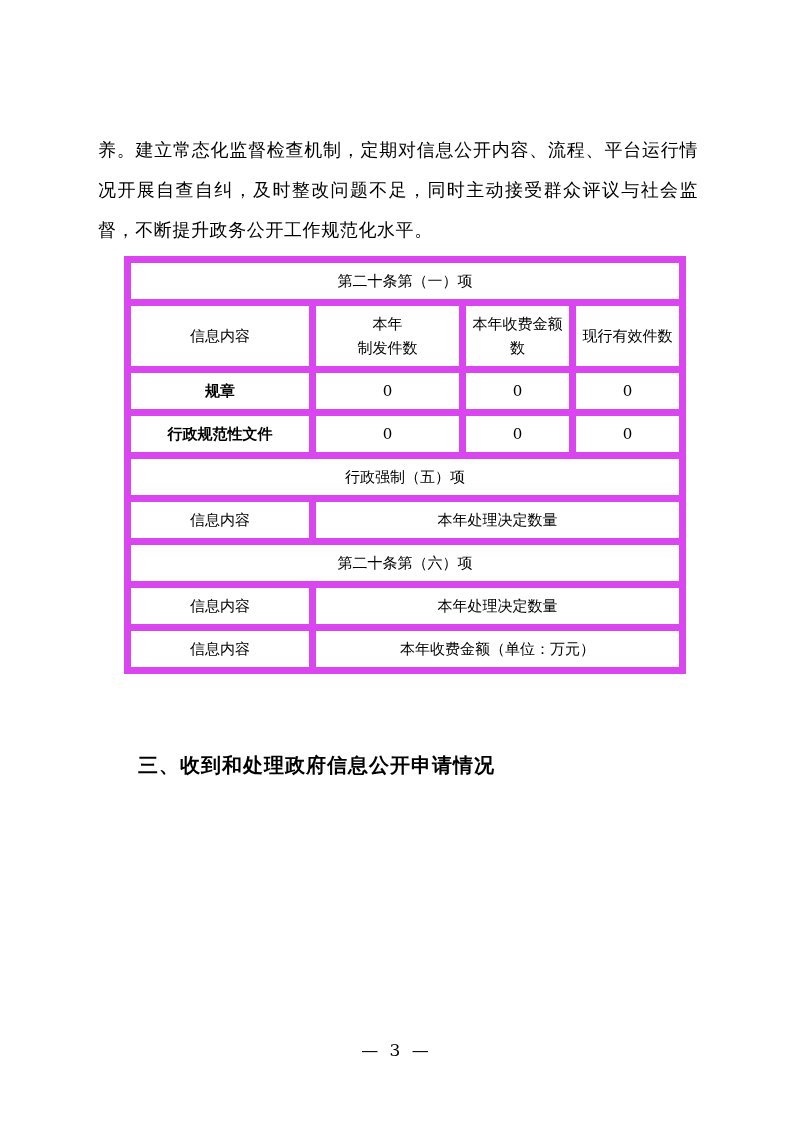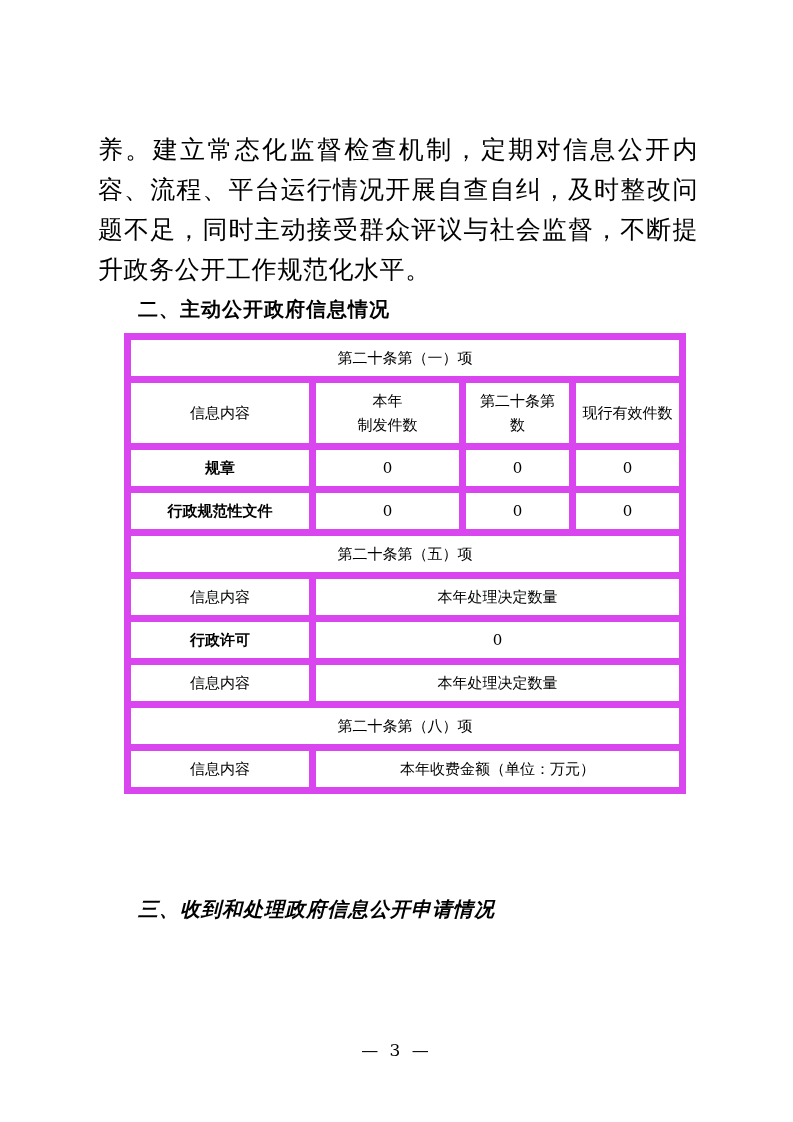"养。建立常态化监督检查机制，定期对信息公开内容、流程、平台运行情况开展自查自纠，" .para { font-size: 25px -> 18px }
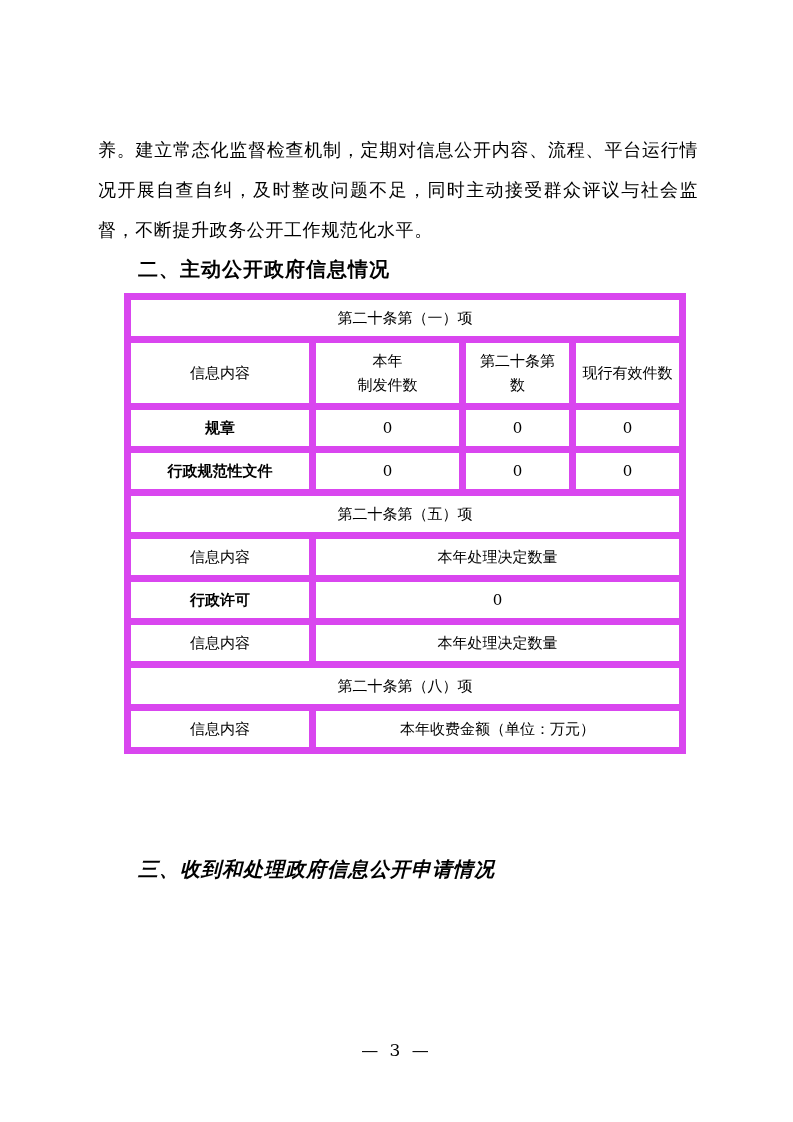"二、主动公开政府信息情况" h2.section-title { html: <h2>二、主动公开政府信息情况</h2> -> none }
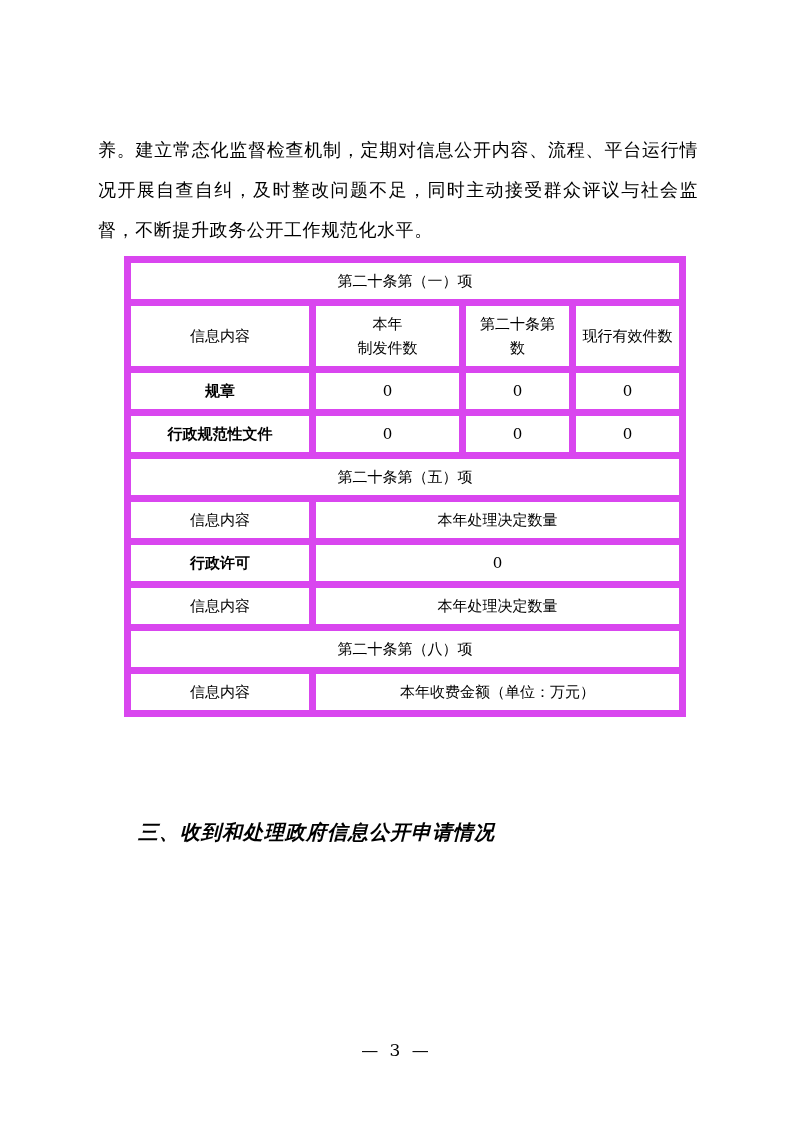"第二十条第" div { text: 第二十条第 -> 本年收费金额 }
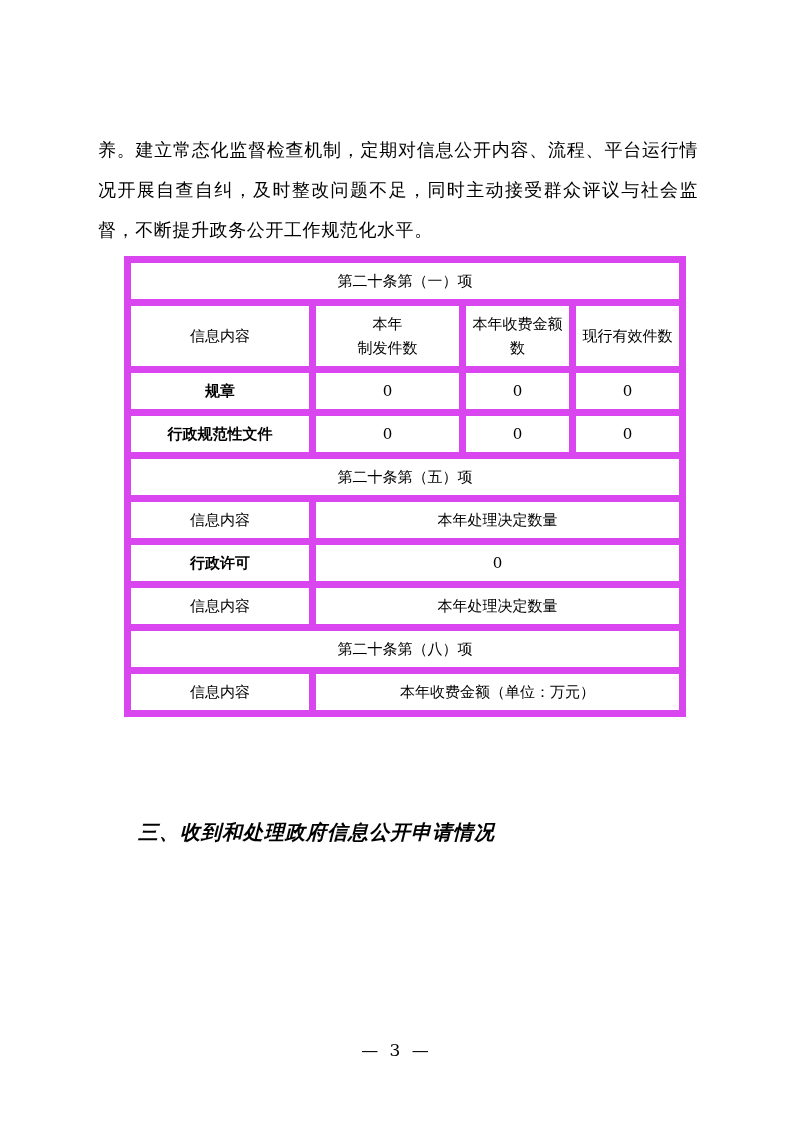"第二十条第（五）项" td.hdr-group { text: 第二十条第 -> 行政强制 }
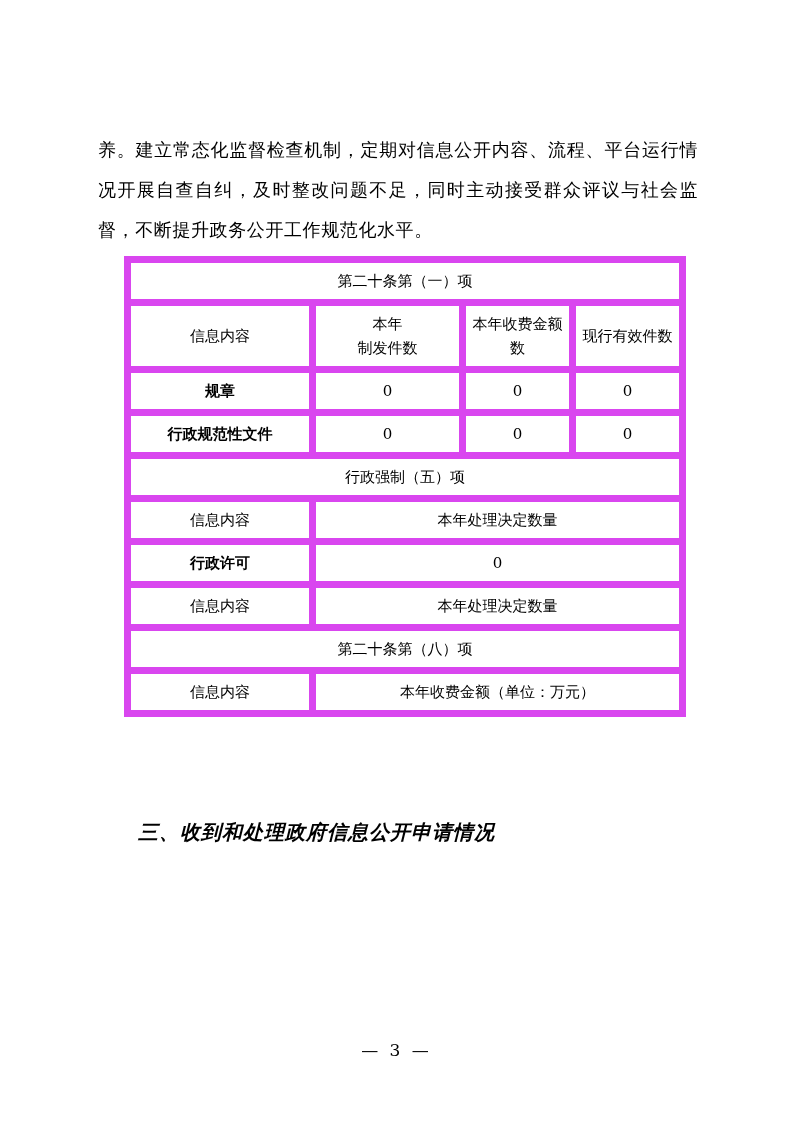"行政许可" tr { html: <tr> <td>行政许可</td> <td>0</td> </tr> -> none }
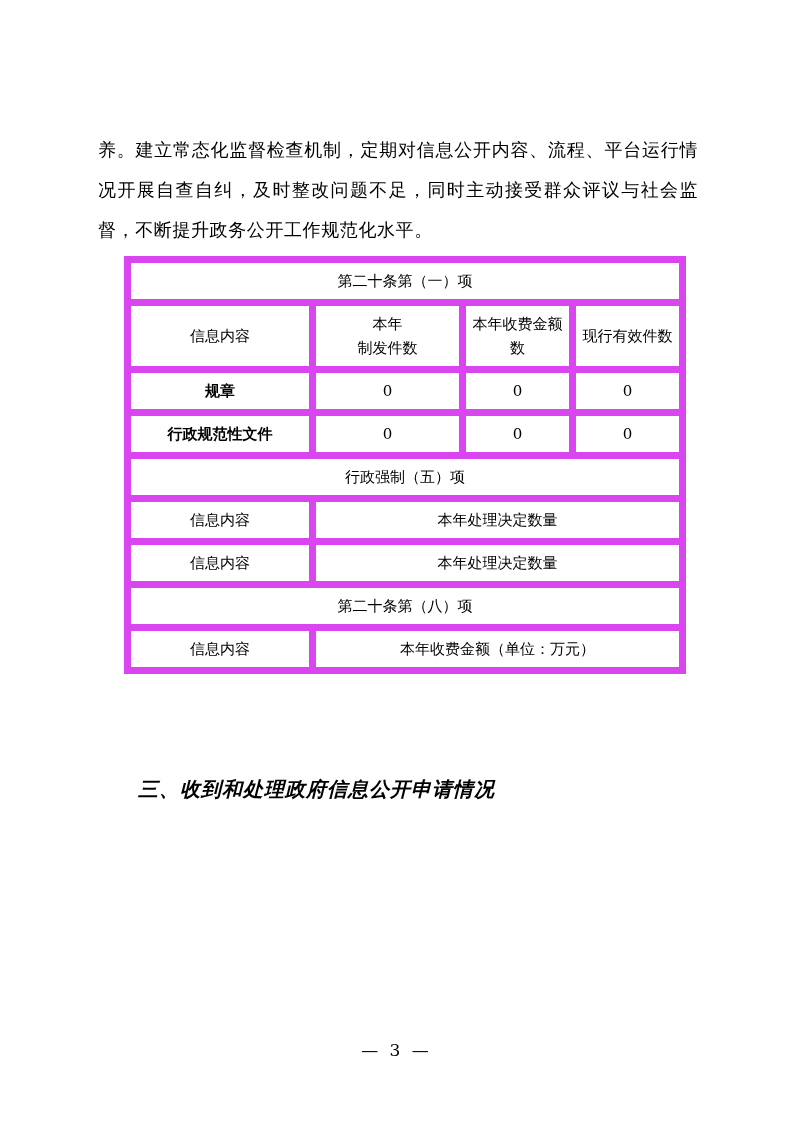"第二十条第（六）项" tr { html: none -> <tr> <td>第二十条第（六）项</td> </tr> }
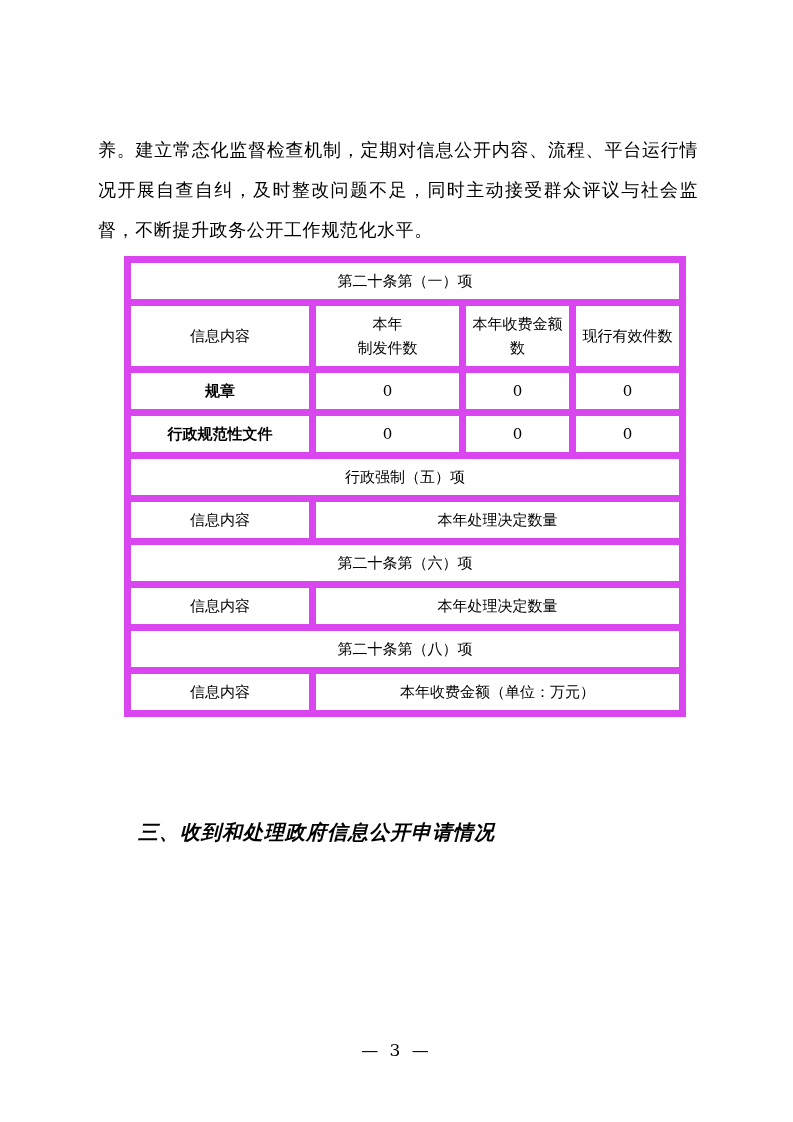"第二十条第（八）项" tr { html: <tr> <td>第二十条第（八）项</td> </tr> -> none }
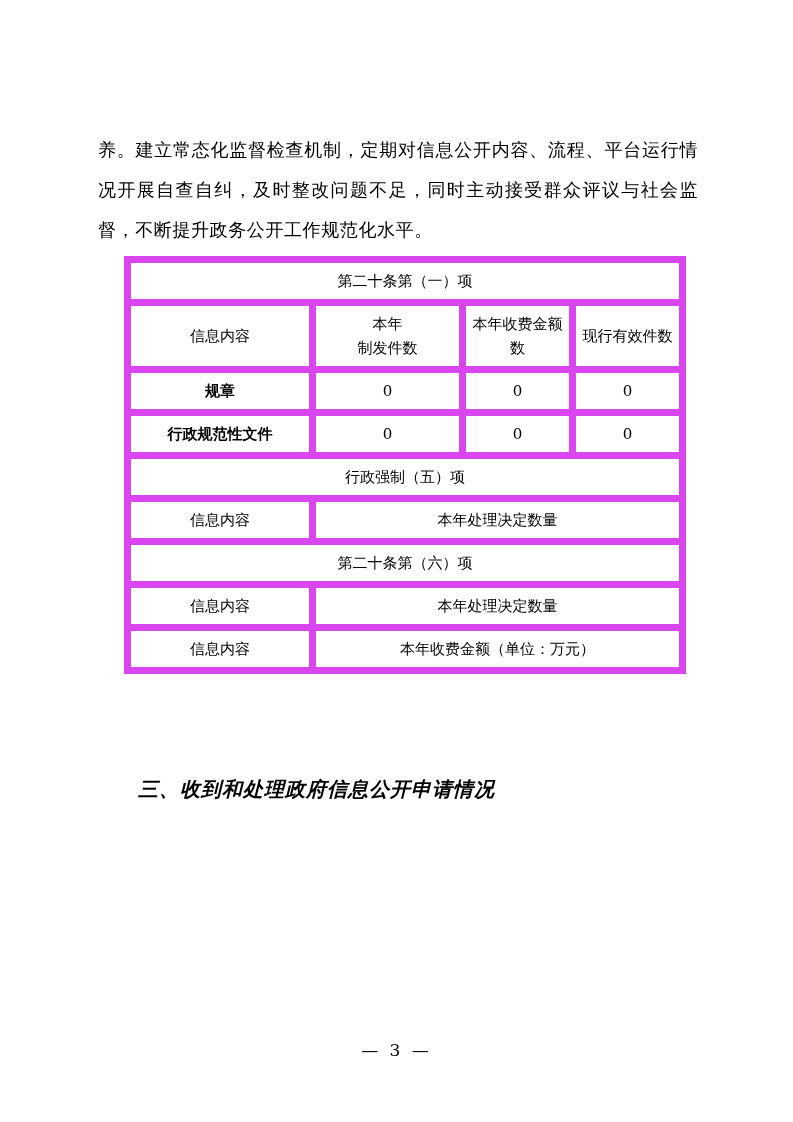"三、收到和处理政府信息公开申请情况" .section-title2 { font-style: italic -> none; margin-top: 102px -> 78px }
